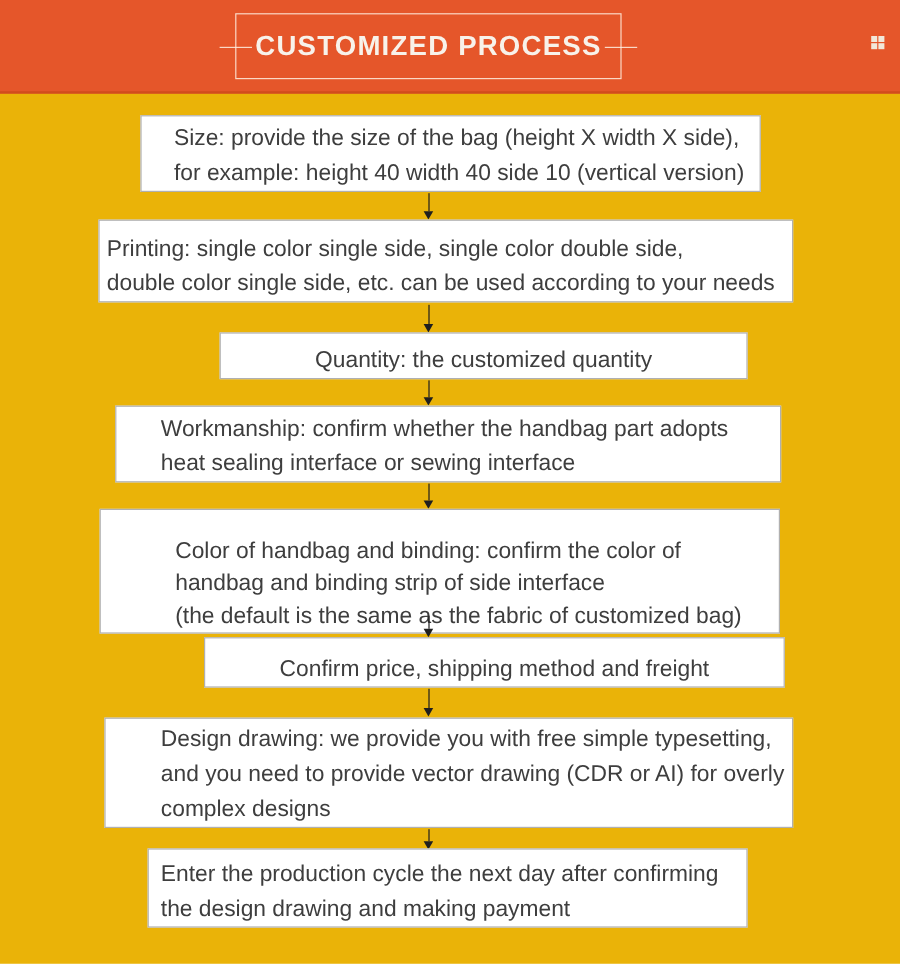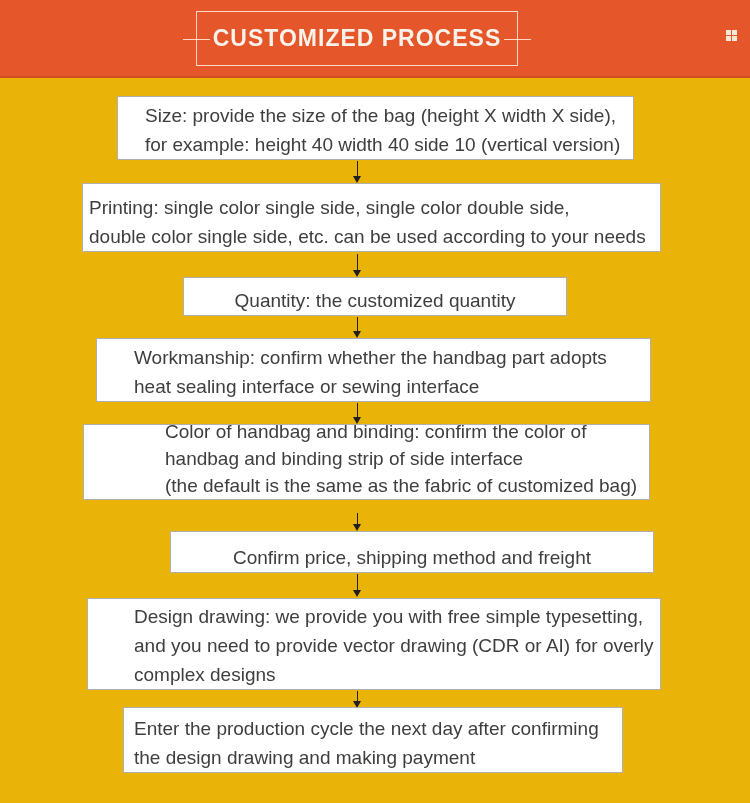"Quantity: the customized quantity" .b3 { width: 384px -> 440px }
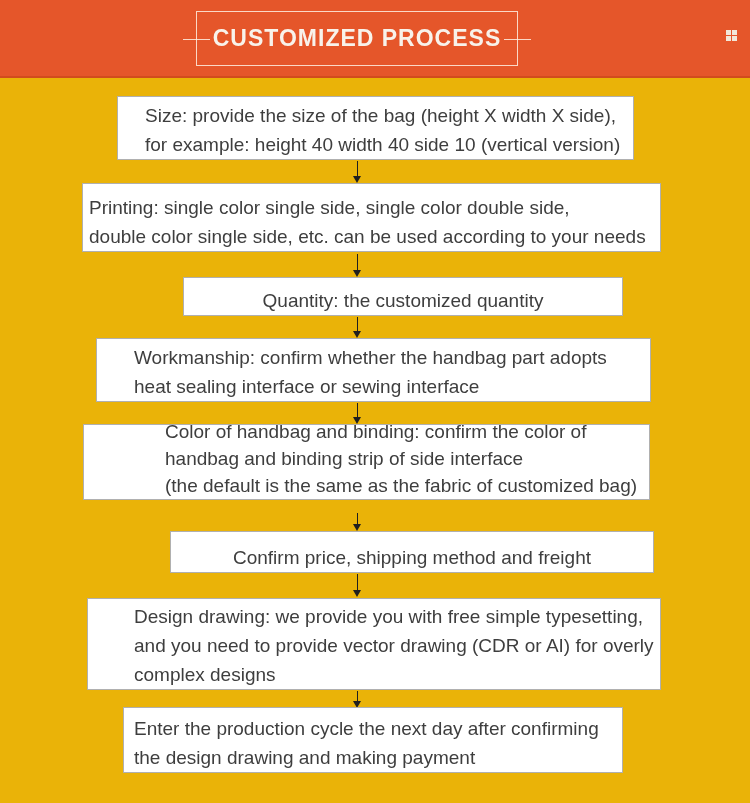"Color of handbag and binding:" .b5 { height: 76px -> 104px; padding-left: 81px -> 62px }
